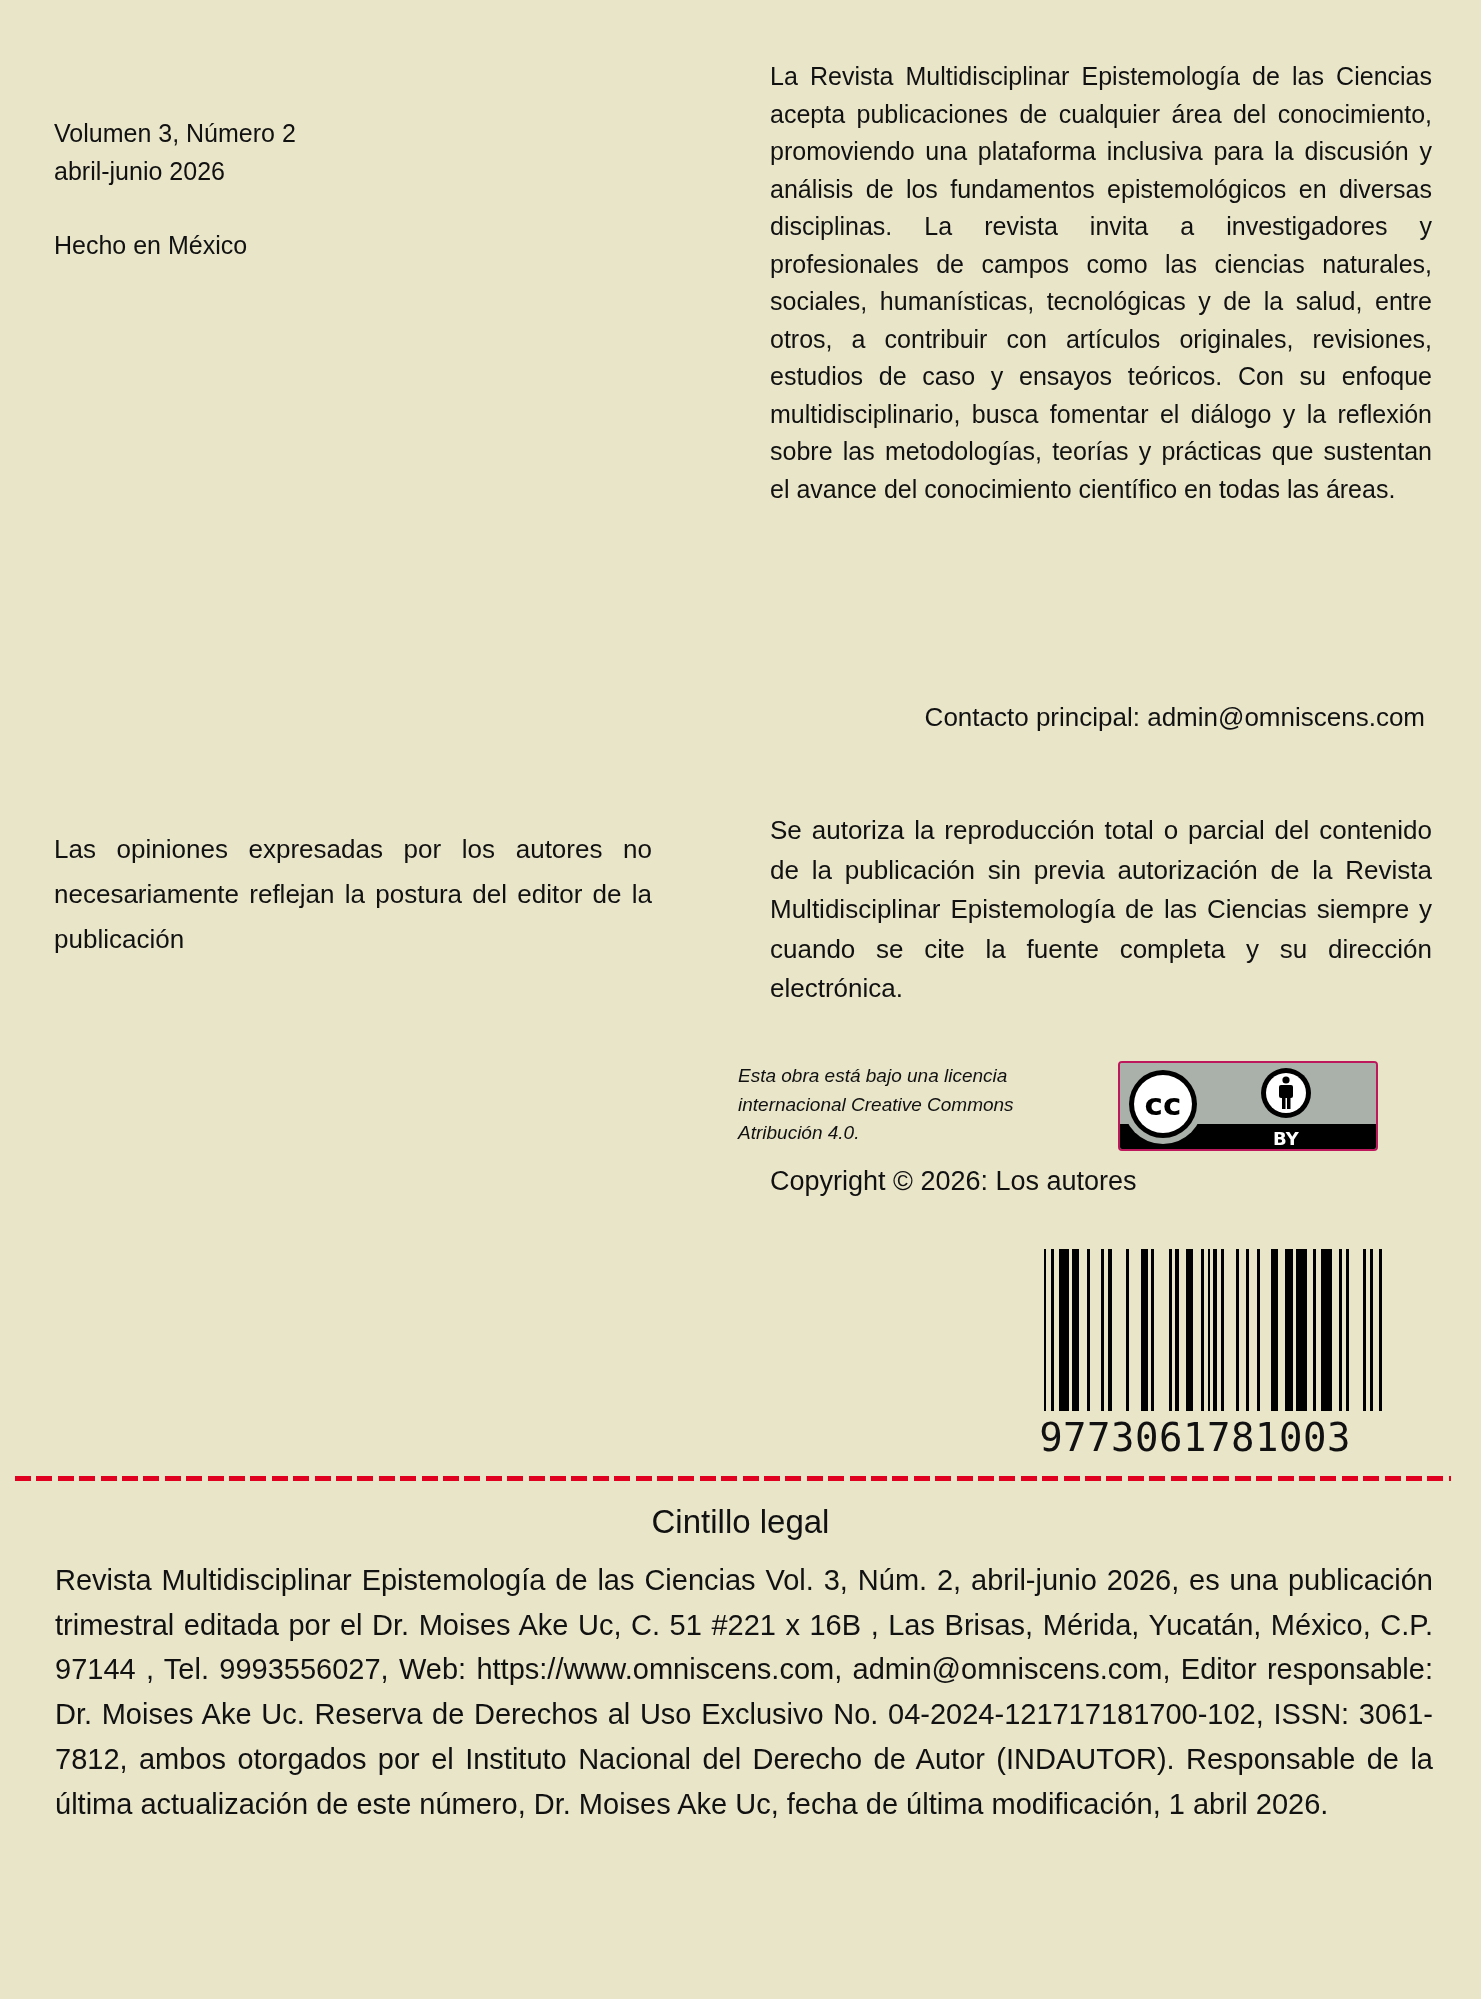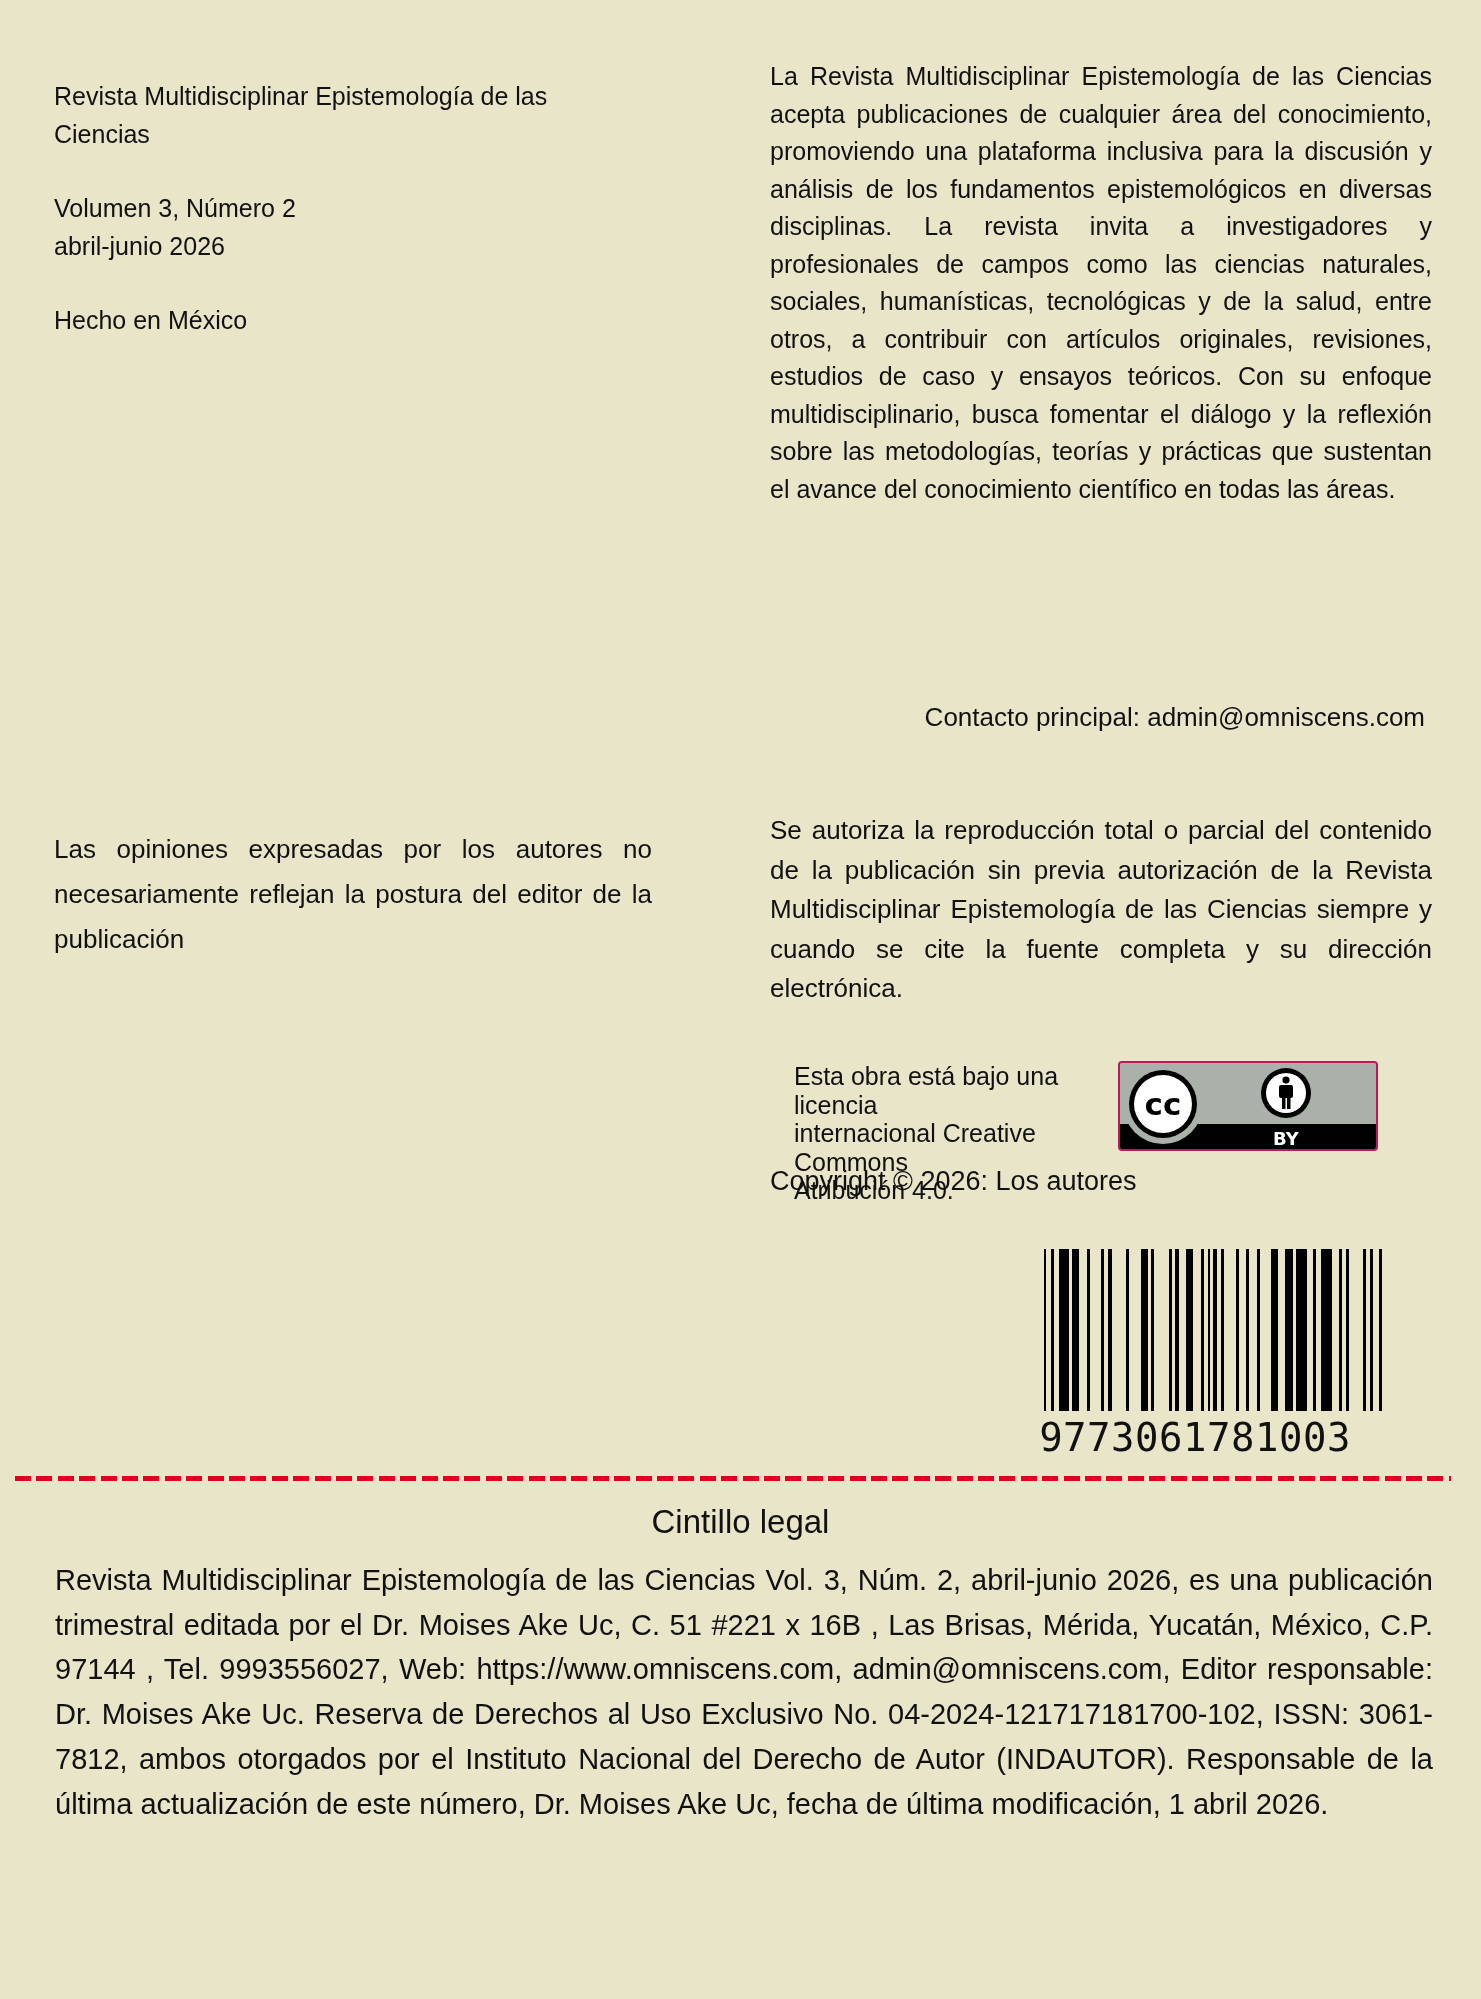"Revista Multidisciplinar Epistemología de las Ciencias" p.p { html: <p>Revista Multidisciplinar Epistemología de las Ciencias</p> -> none }
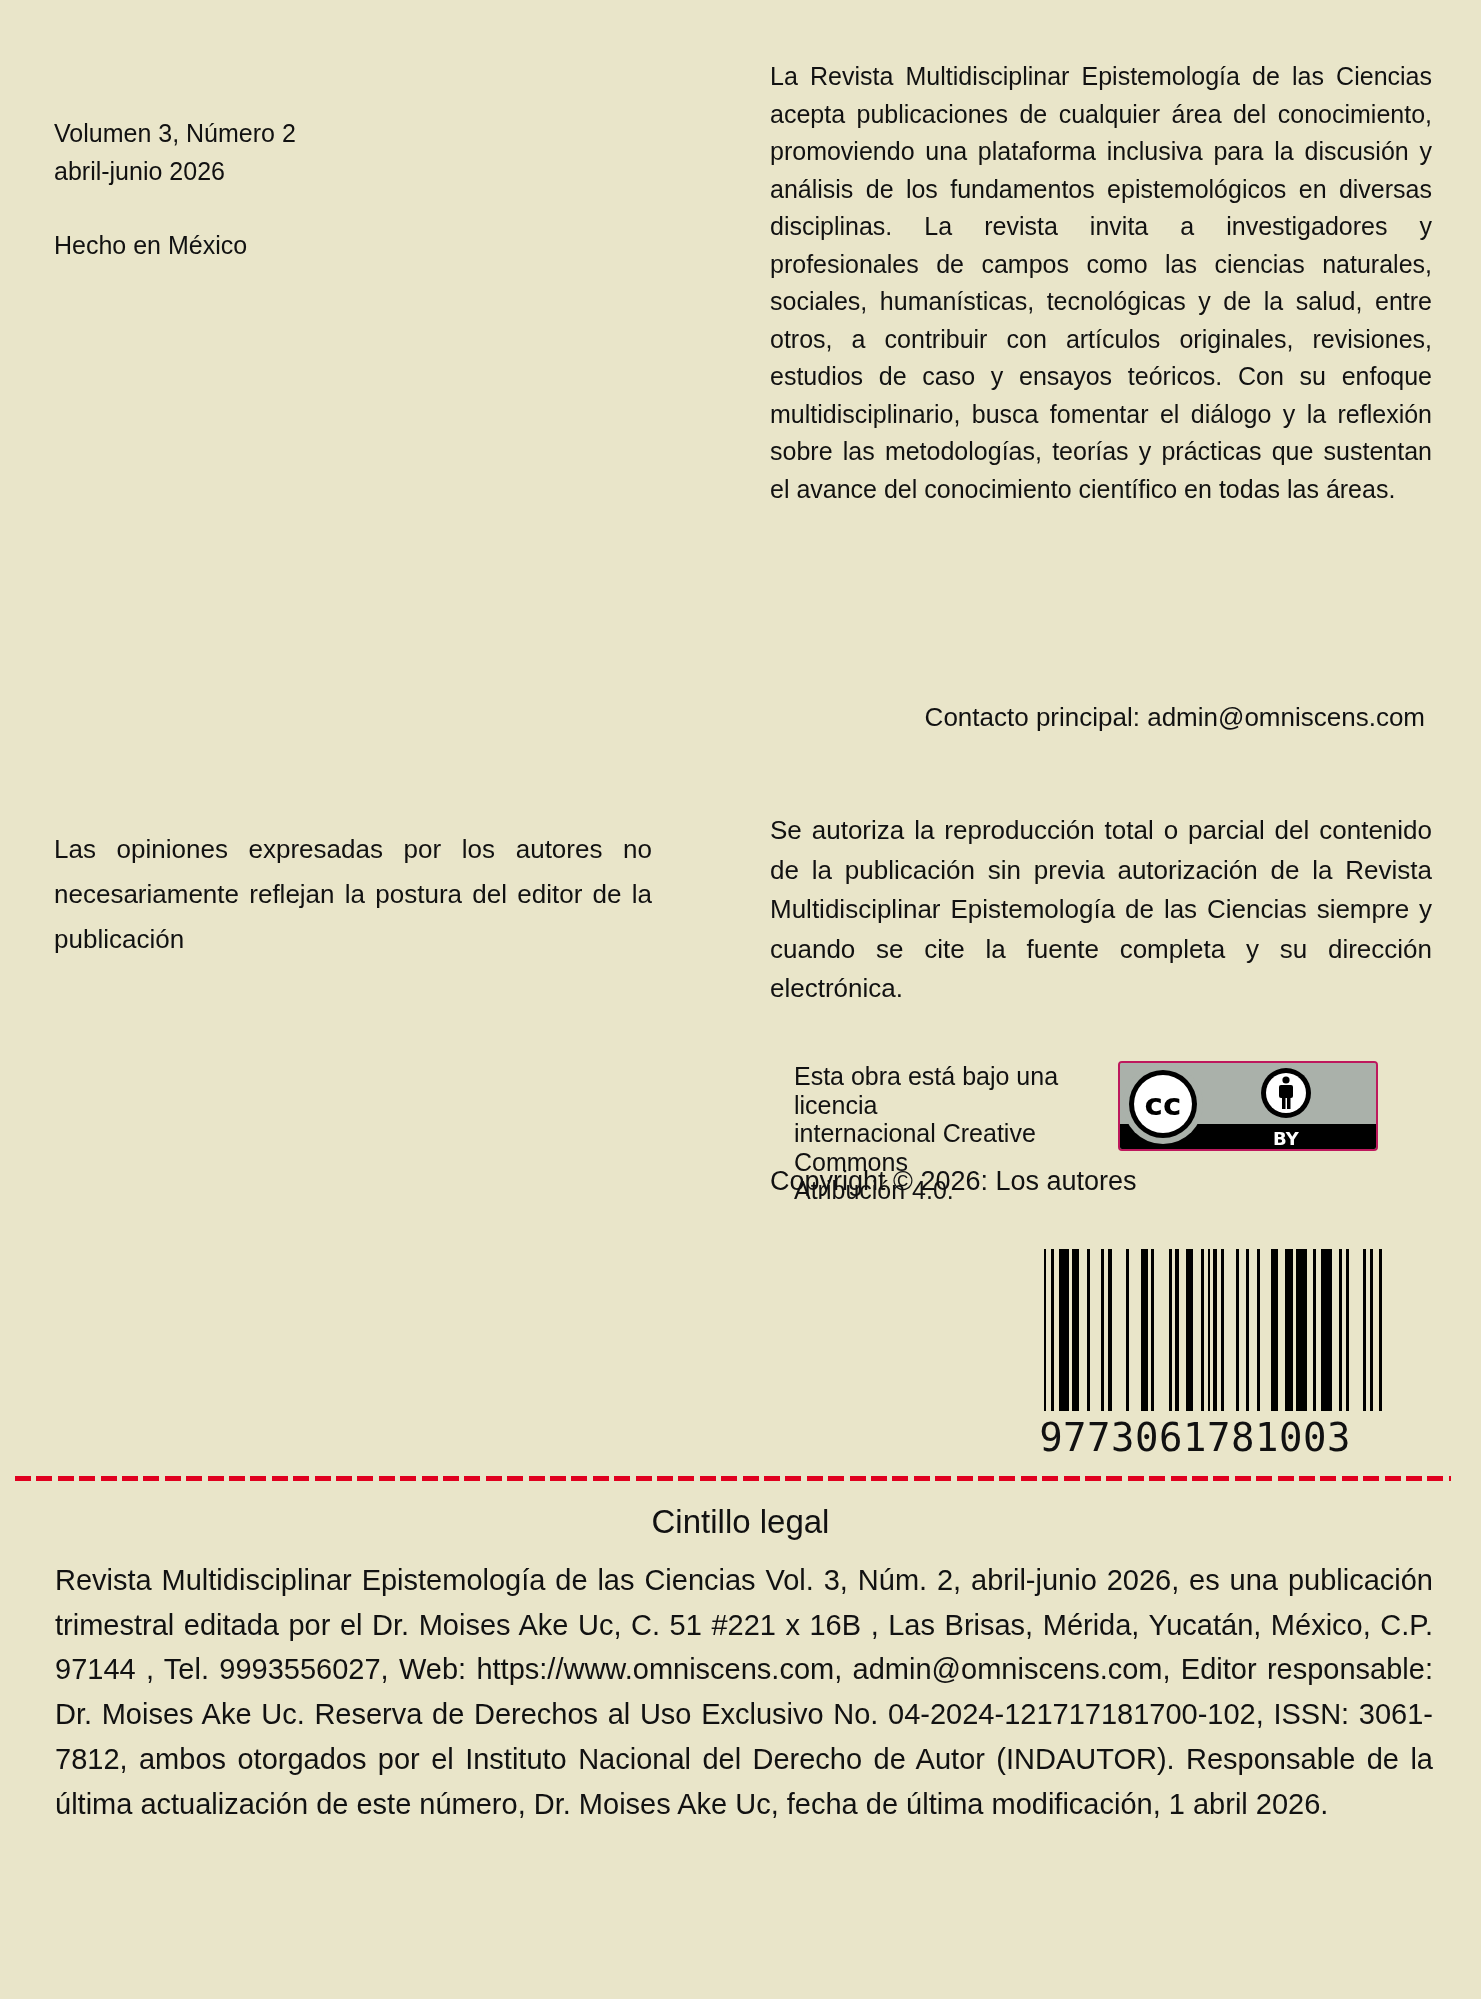"Esta obra está bajo una" .license-text { font-size: 25px -> 19px; font-style: none -> italic; left: 794px -> 738px }
